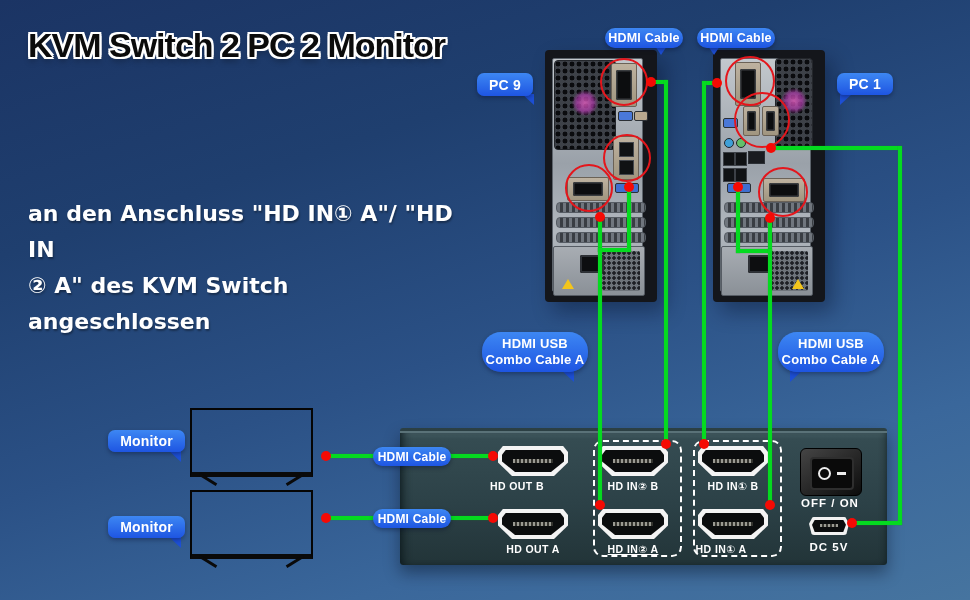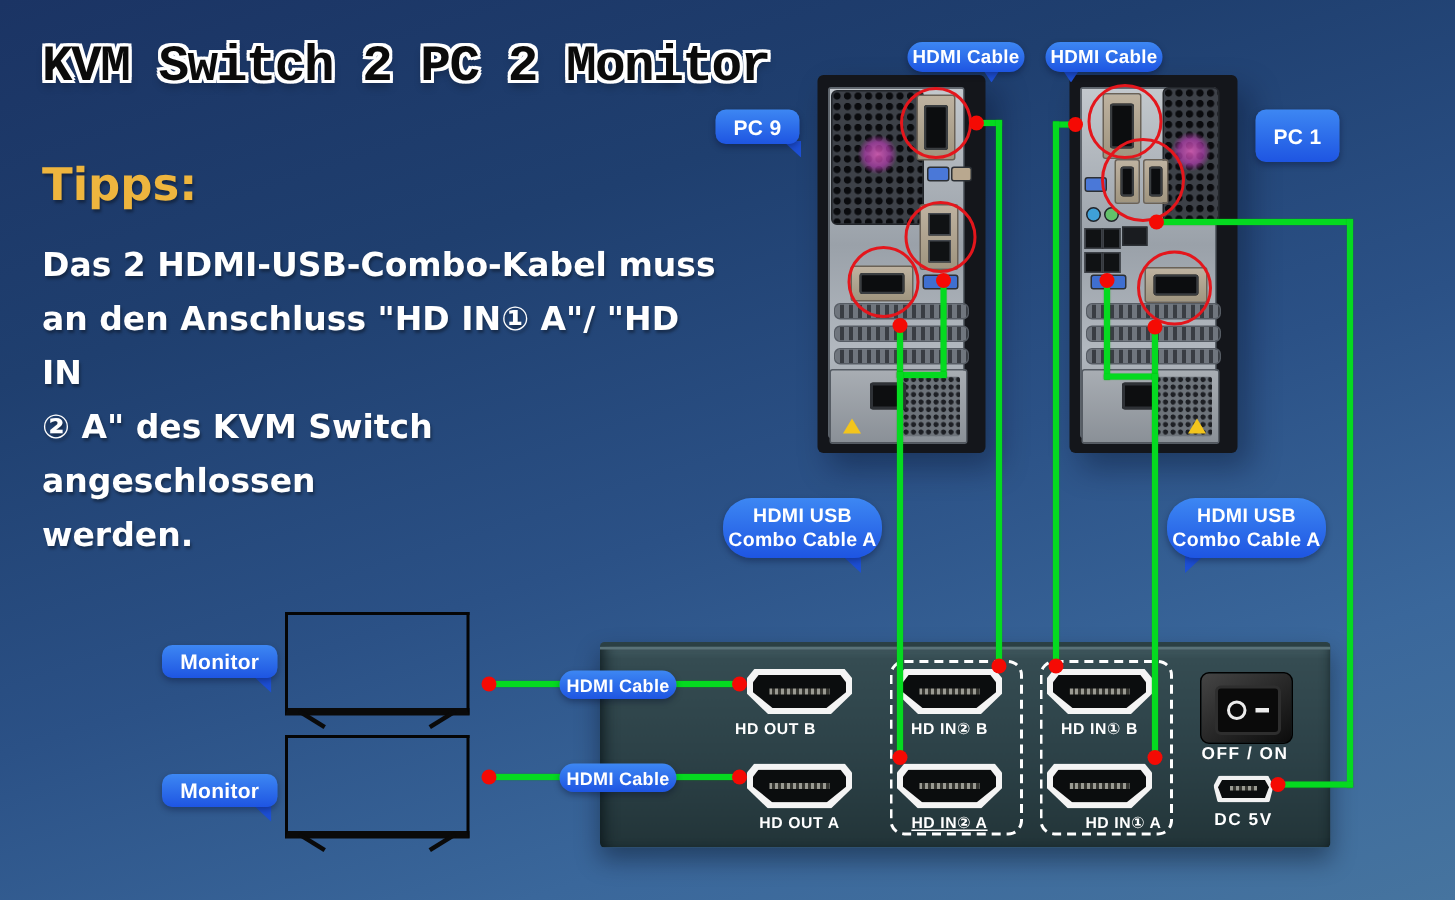"KVM Switch 2 PC 2" .title { font-family: Liberation Mono, monospace -> Liberation Sans, sans-serif }
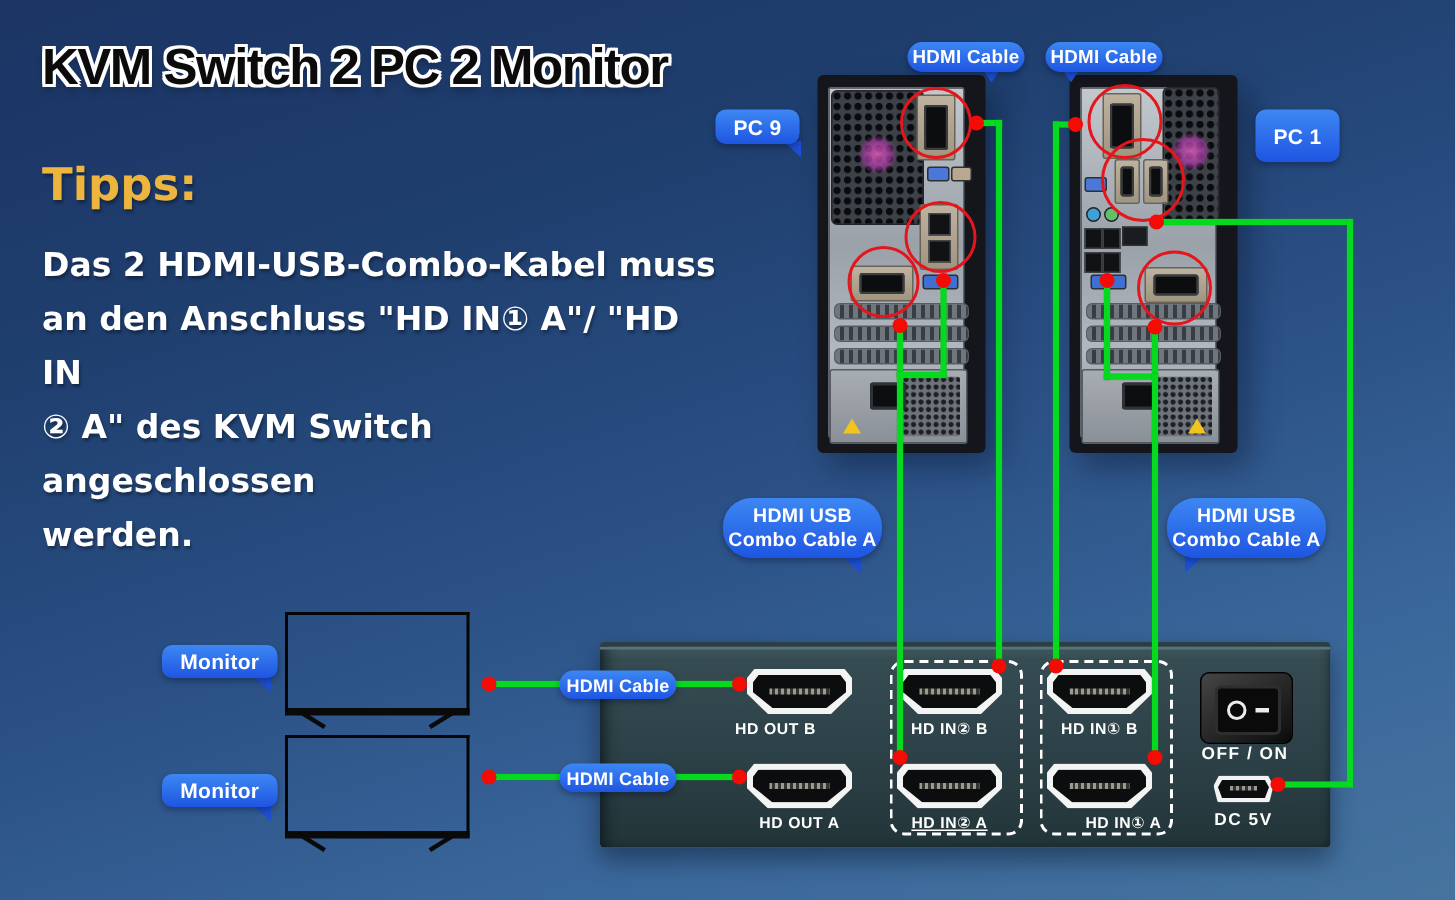"PC 1" div.pill { height: 35px -> 22px }
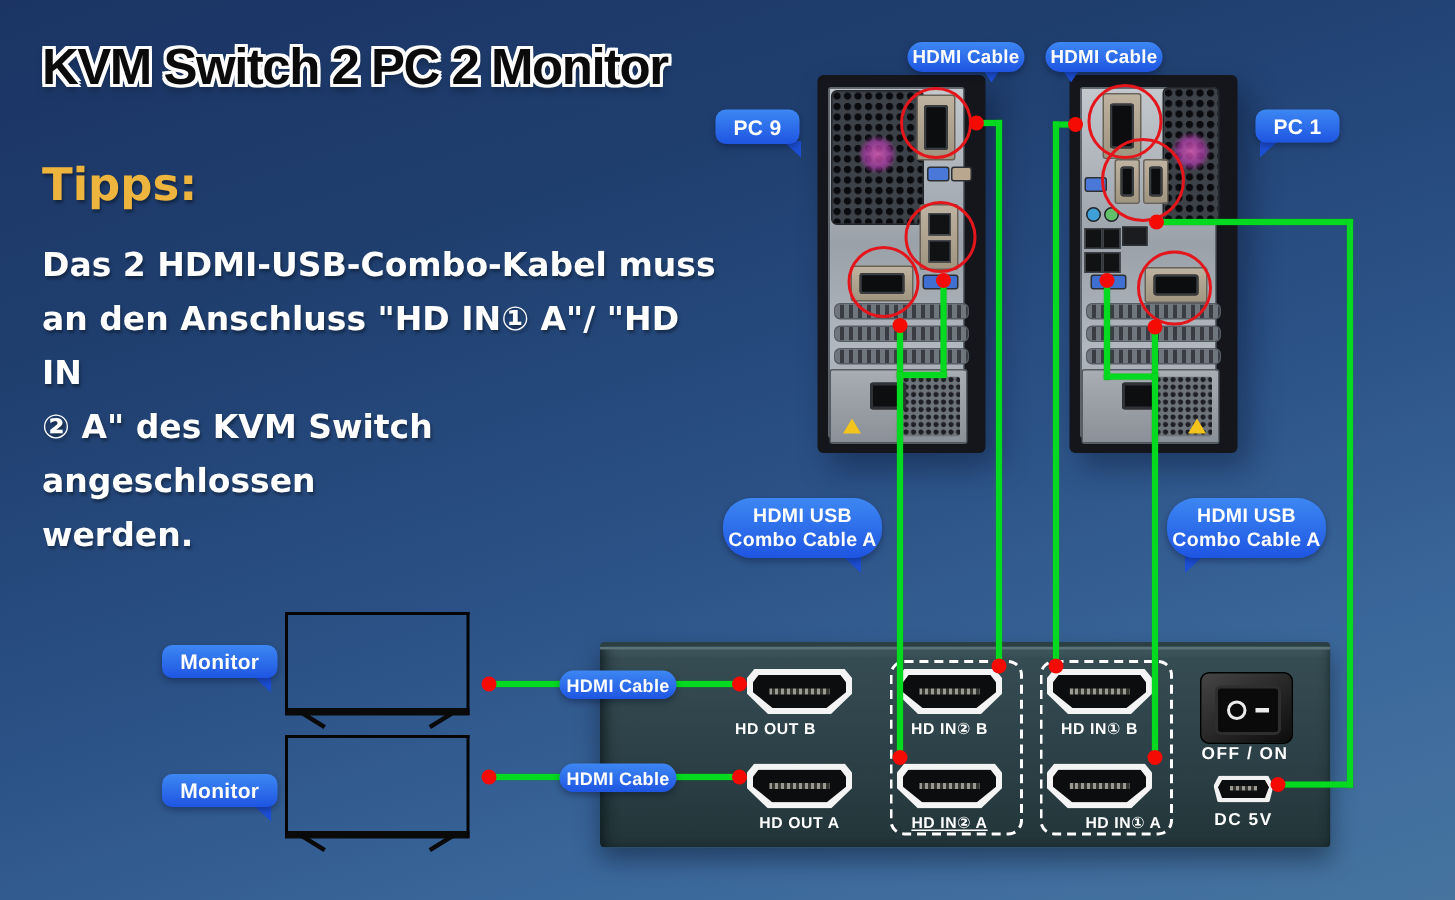"Tipps:" div.tips-heading { html: <div>Tipps:</div> -> none }
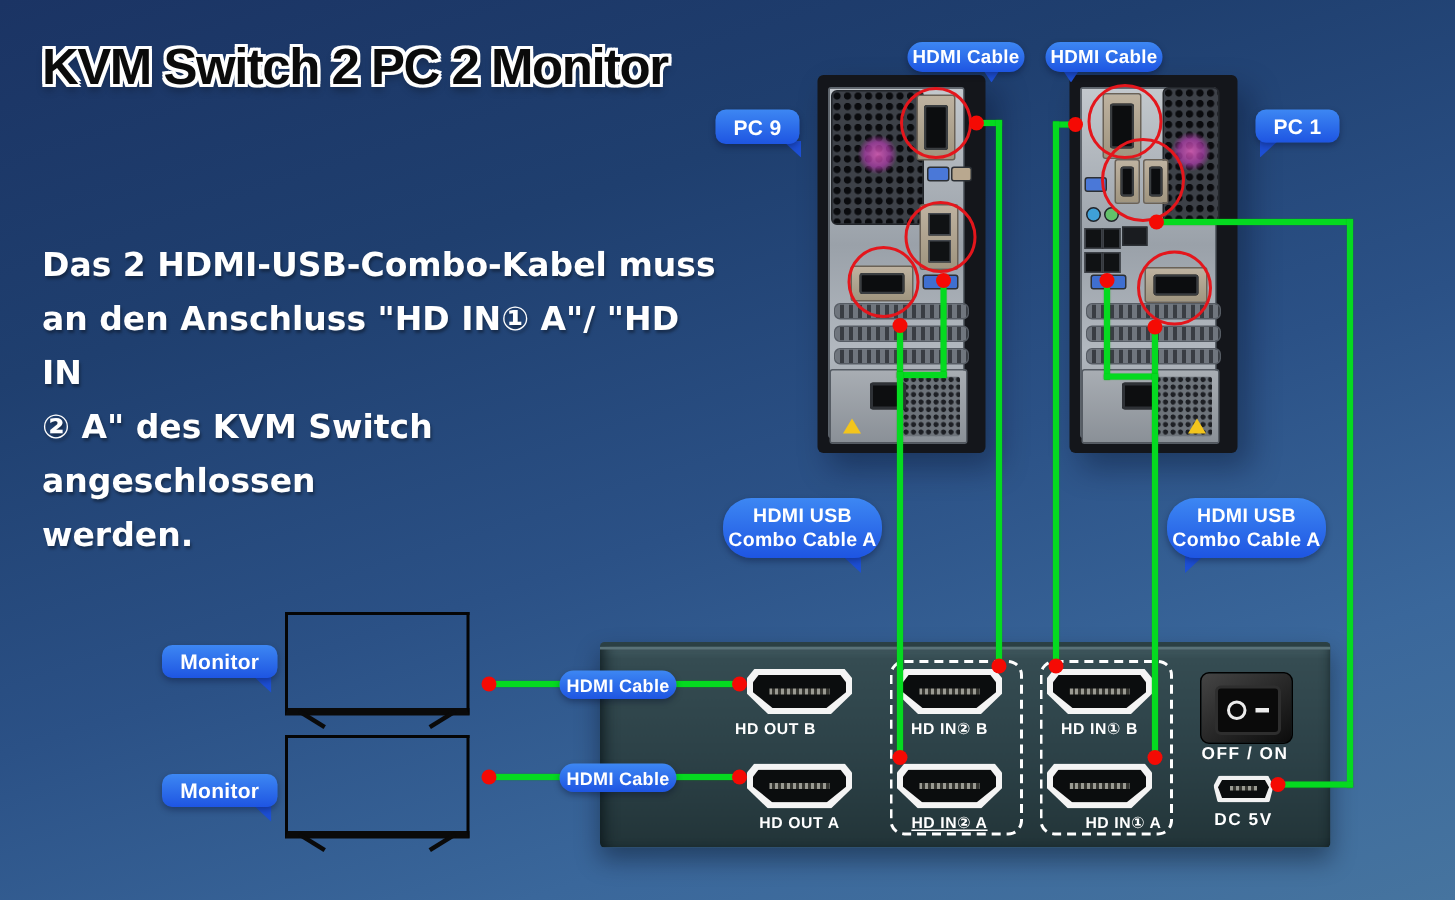"Das 2 HDMI-USB-Combo-Kabel muss" span { html: <span>Das 2 HDMI-USB-Combo-Kabel muss</span> -> none }
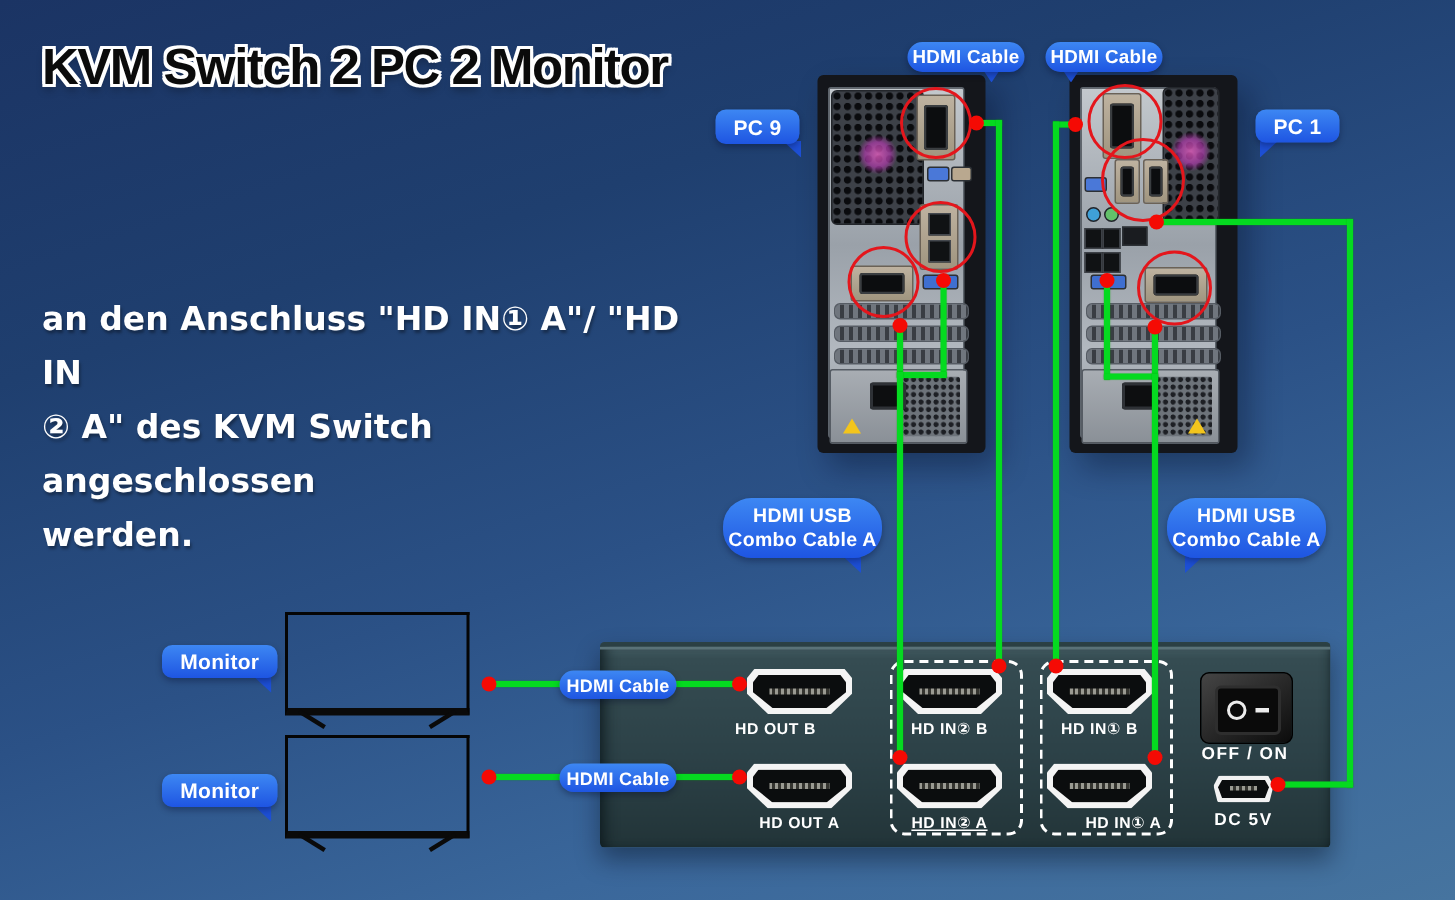"werden." span { html: <span>werden.</span> -> none }
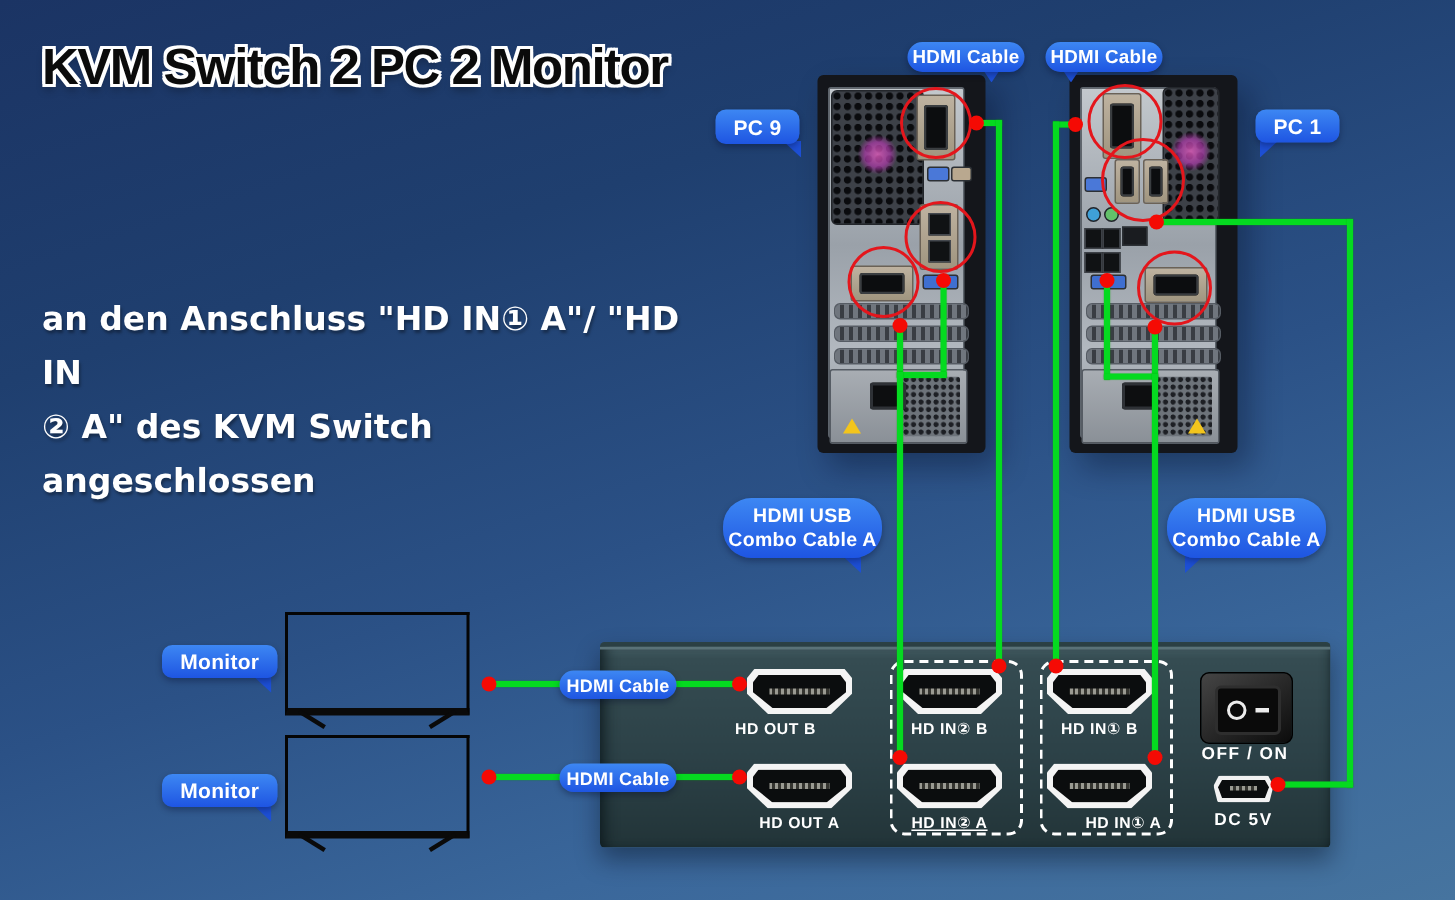"HD IN① A" div.port-label { left: 304px -> 276px }
